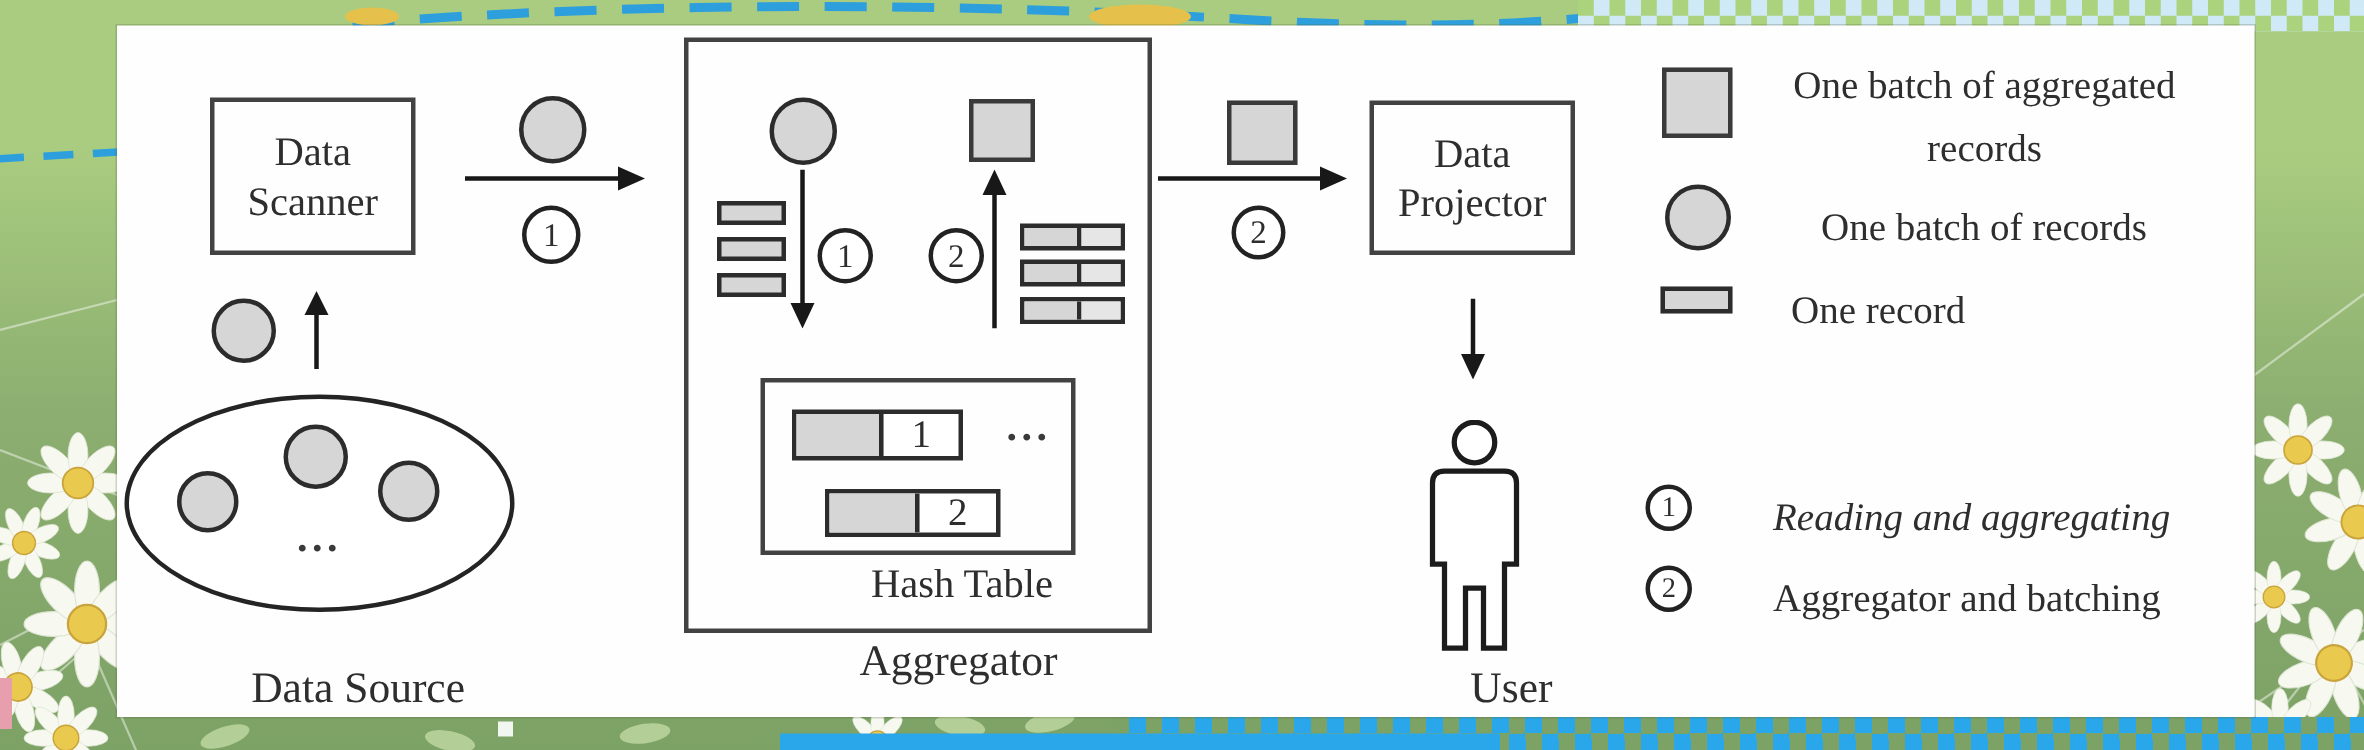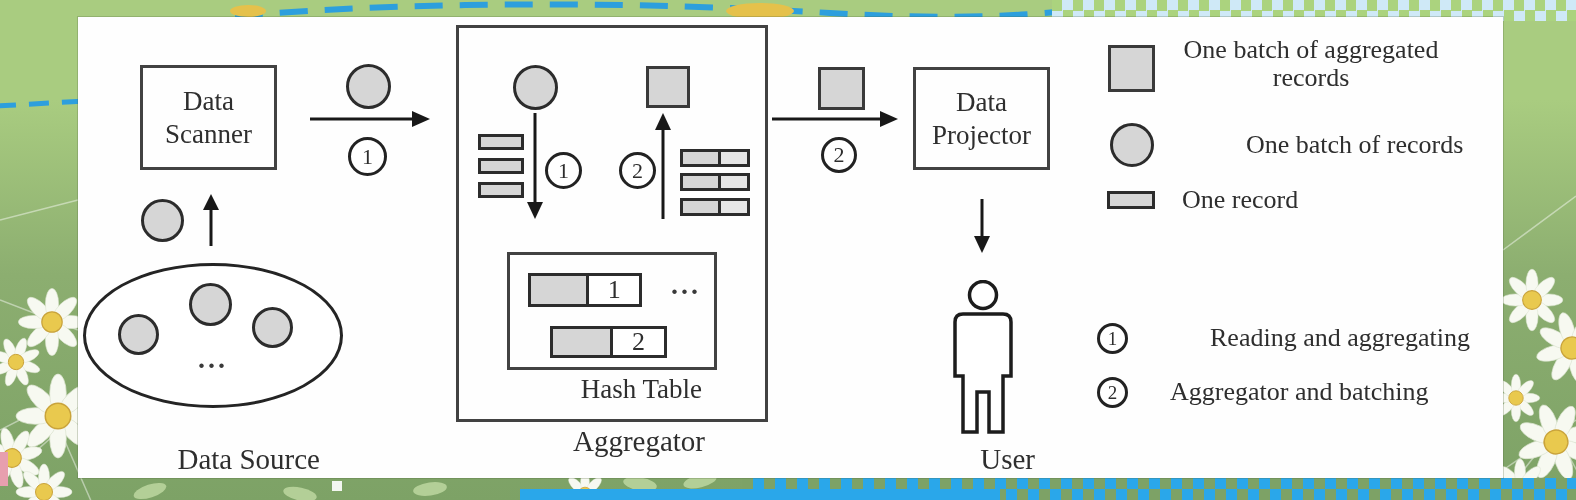"One batch of aggregated records" .legend-text { line-height: 28px -> 42px; margin-left: none -> 12px }
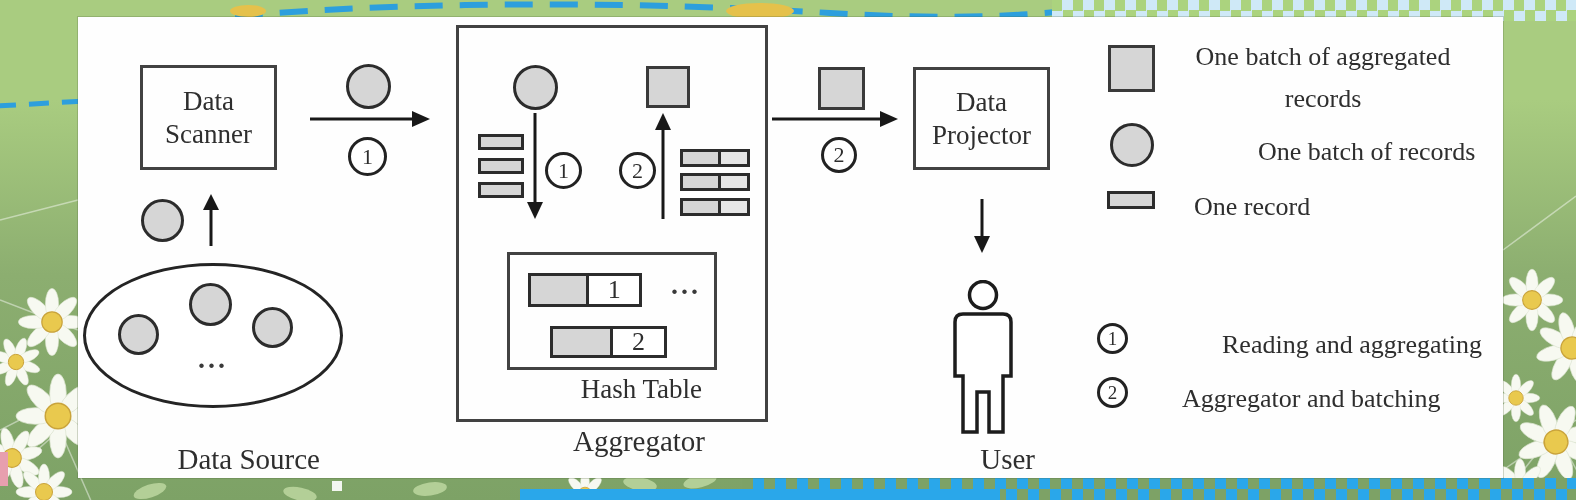"One batch of records" div.abs { left: 1168px -> 1124px }
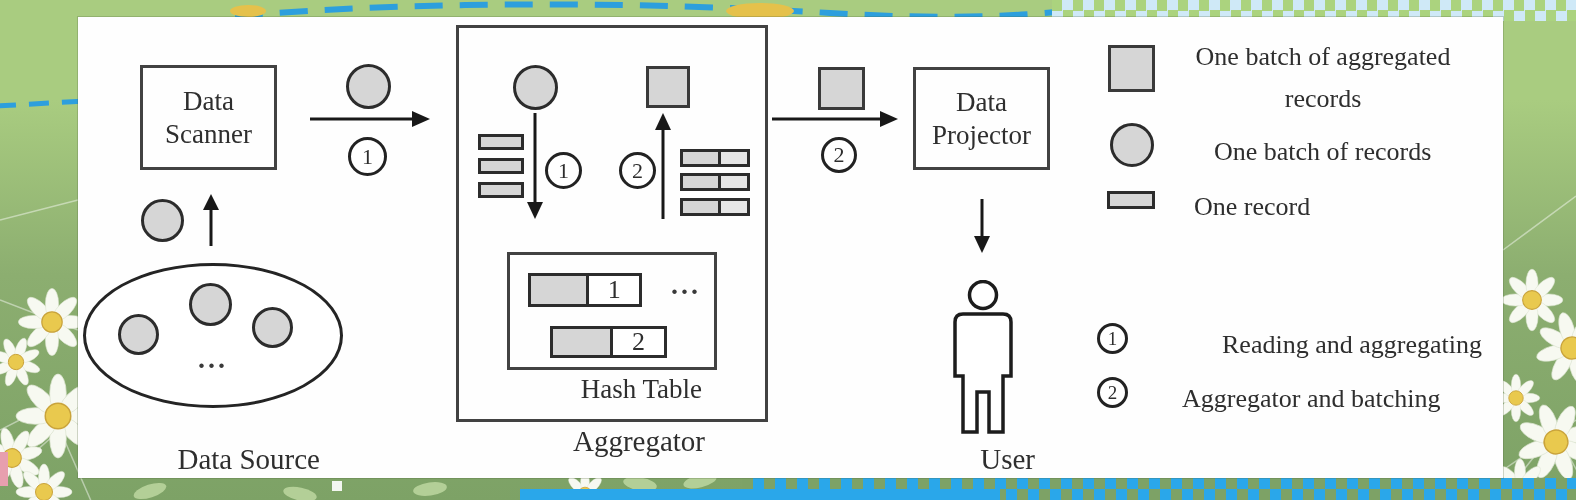"Reading and aggregating" div.abs { font-style: none -> italic; left: 1132px -> 1092px }
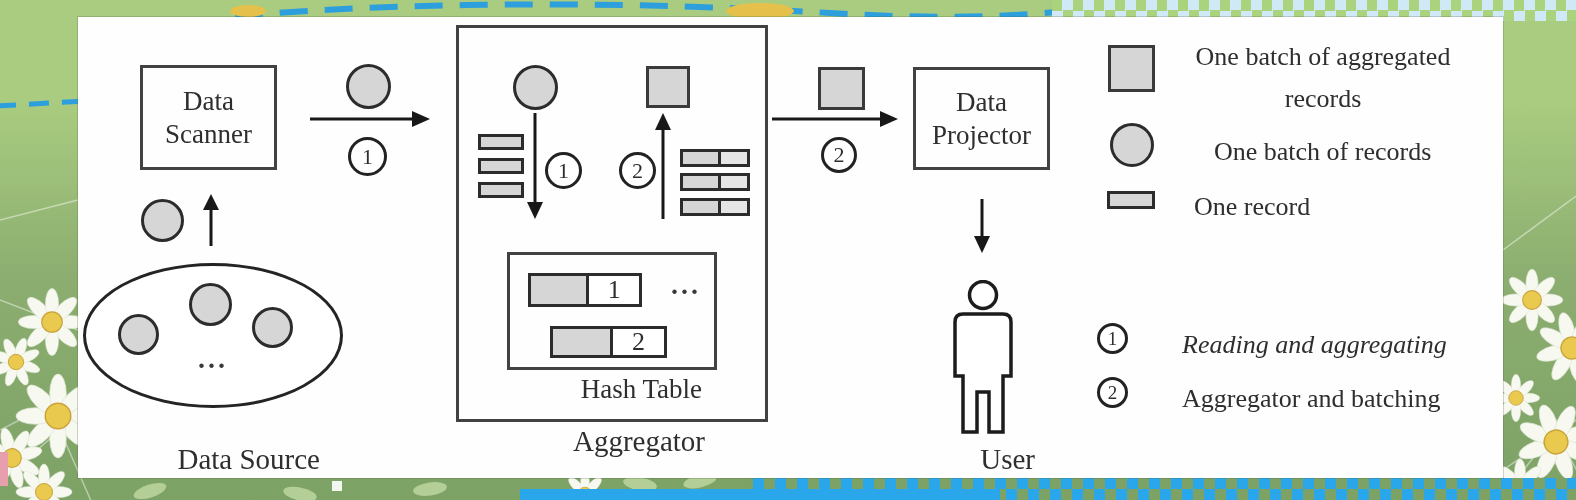"Data Source" div.abs { left: 52px -> 42px }
